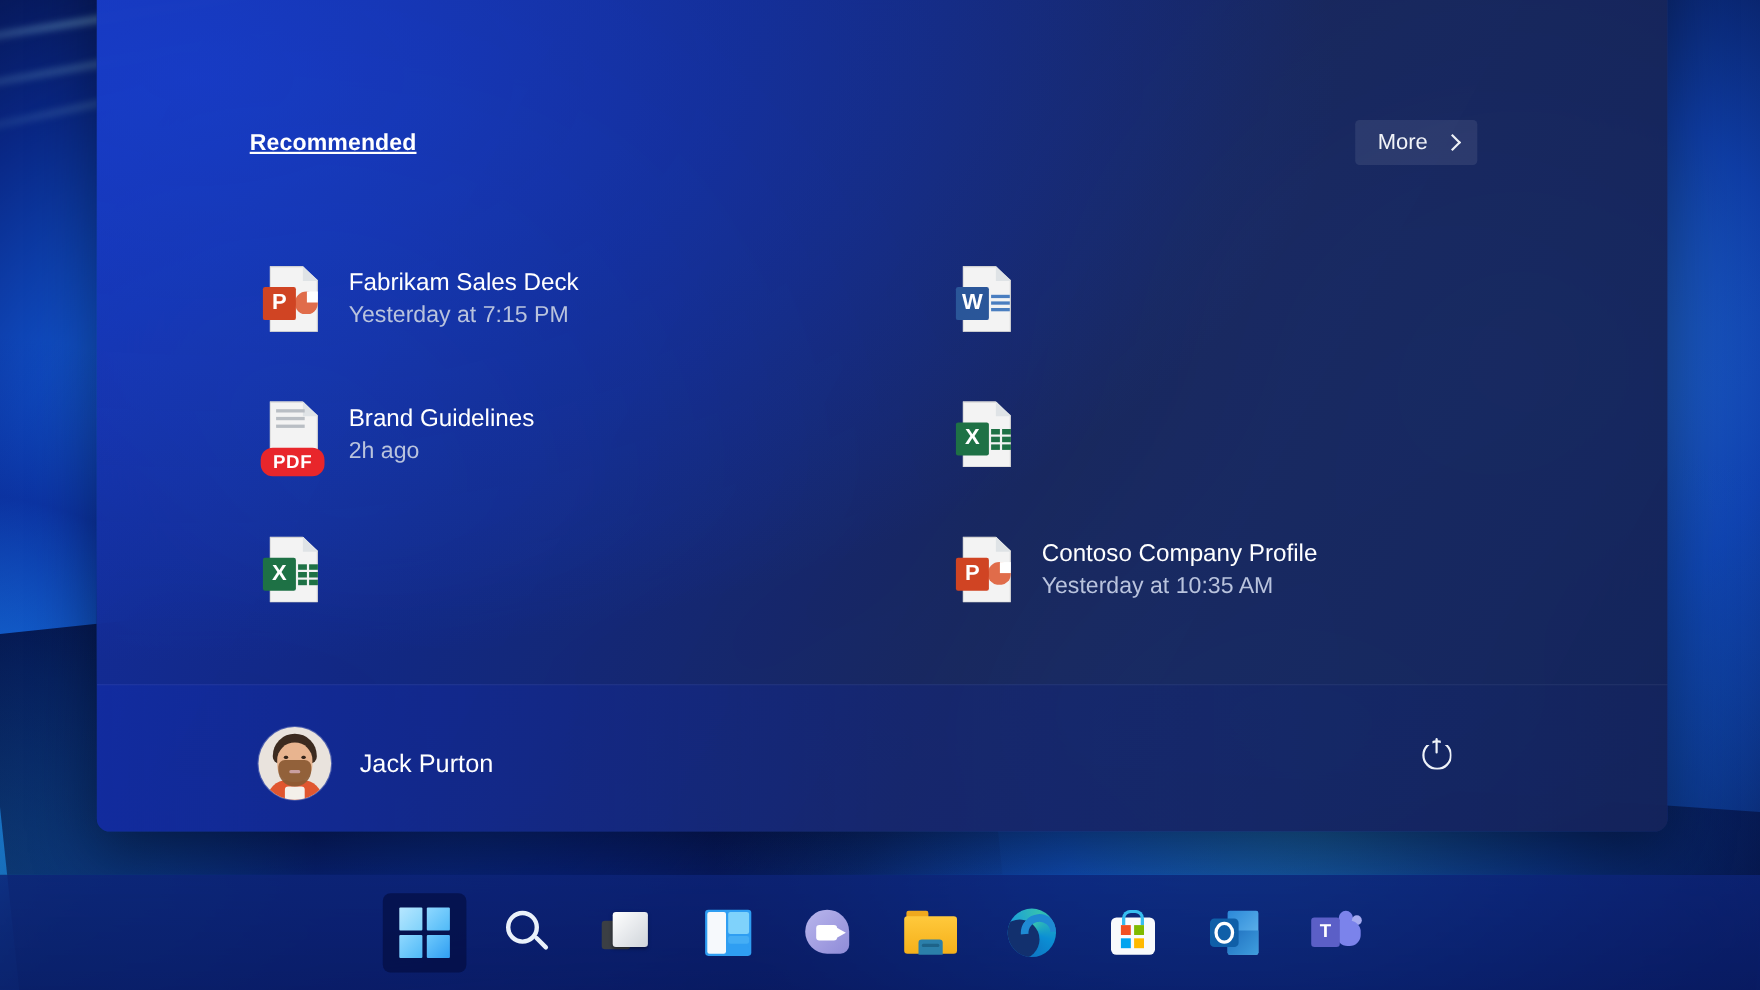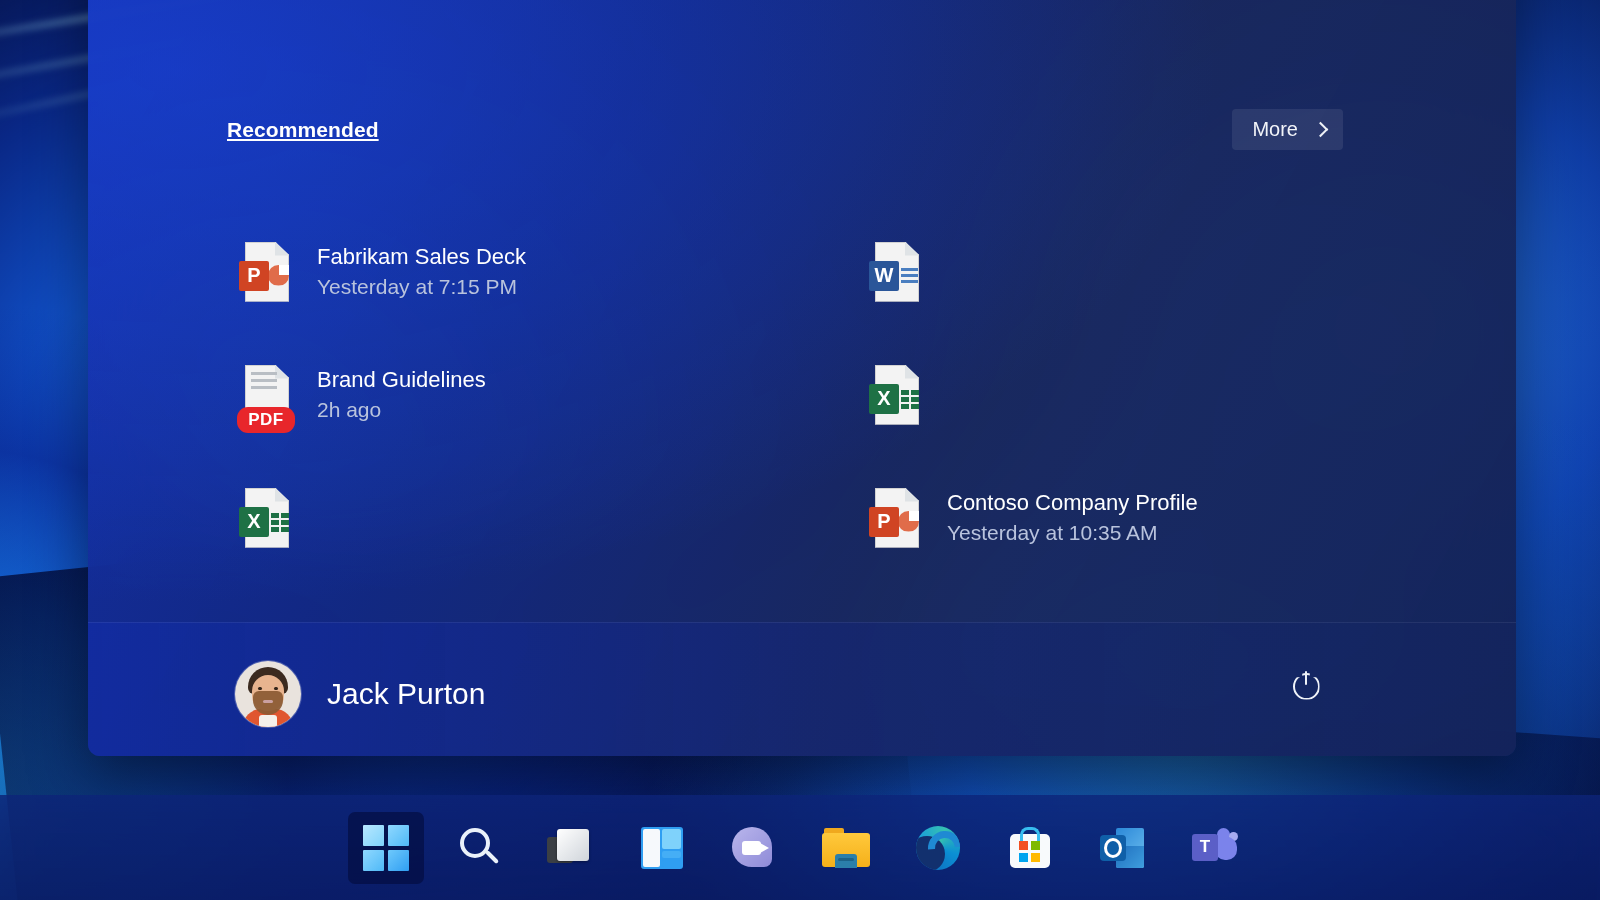"Jack Purton" .user-name { font-size: 30px -> 23px }
